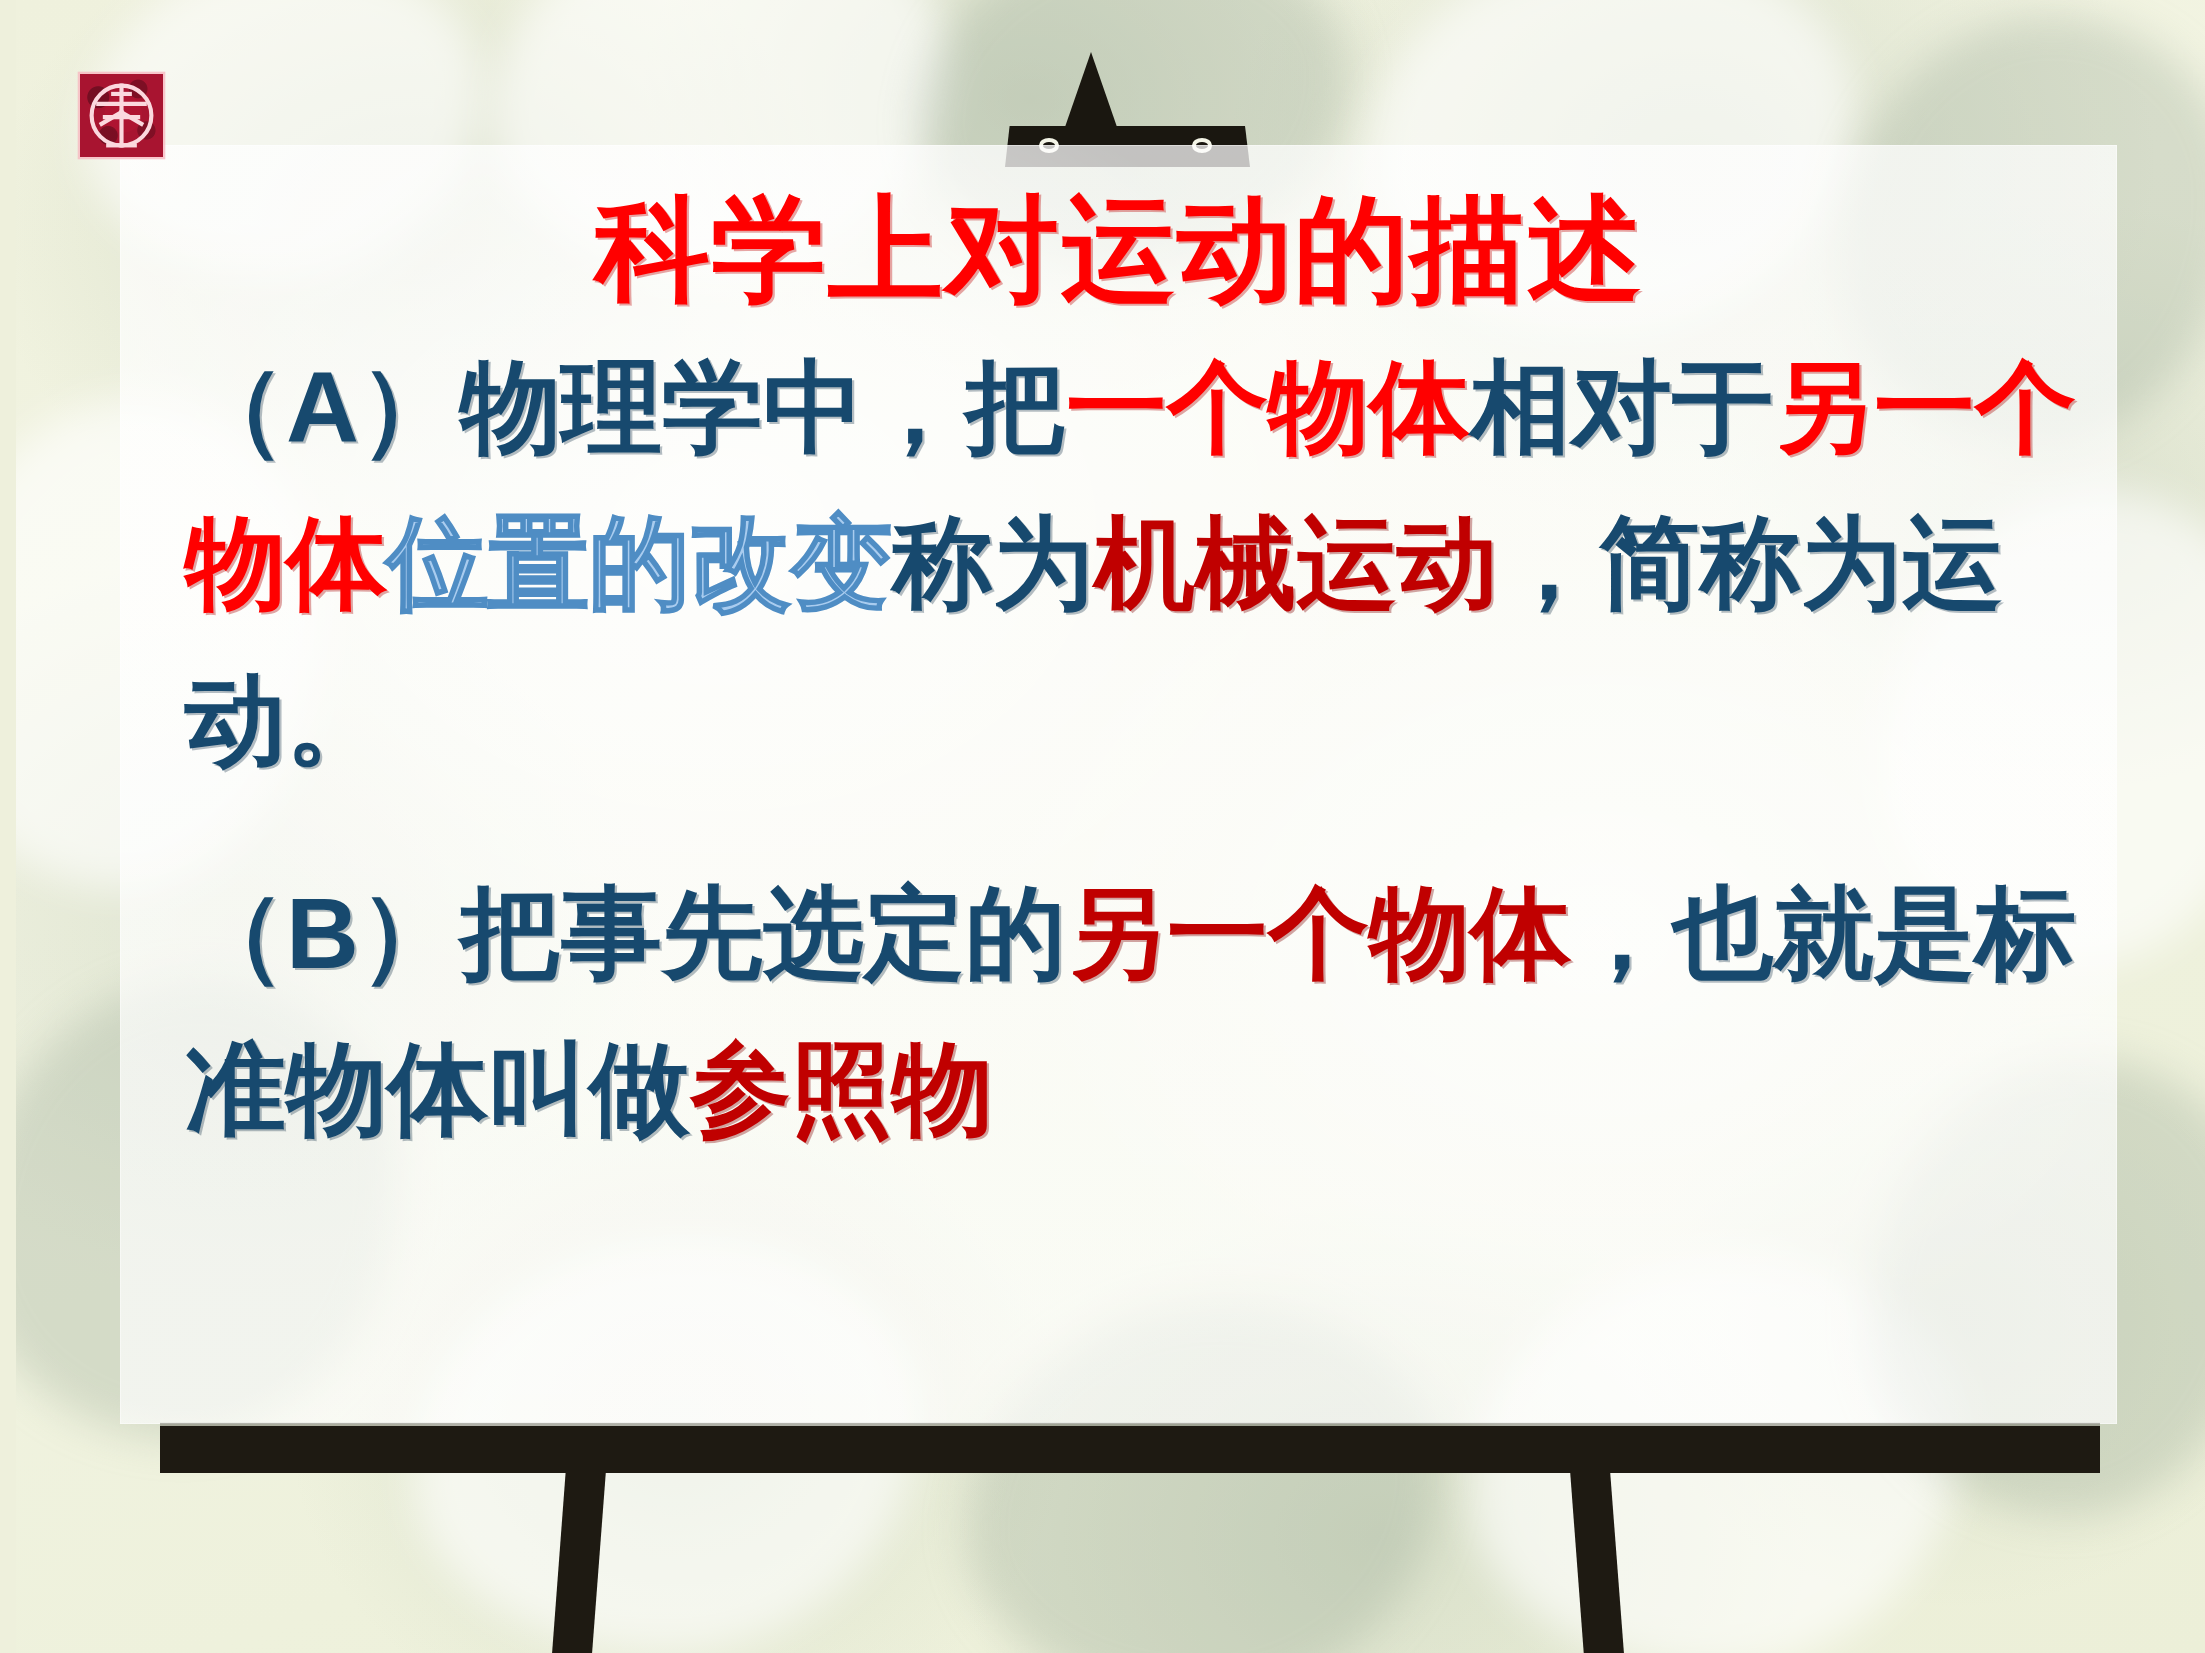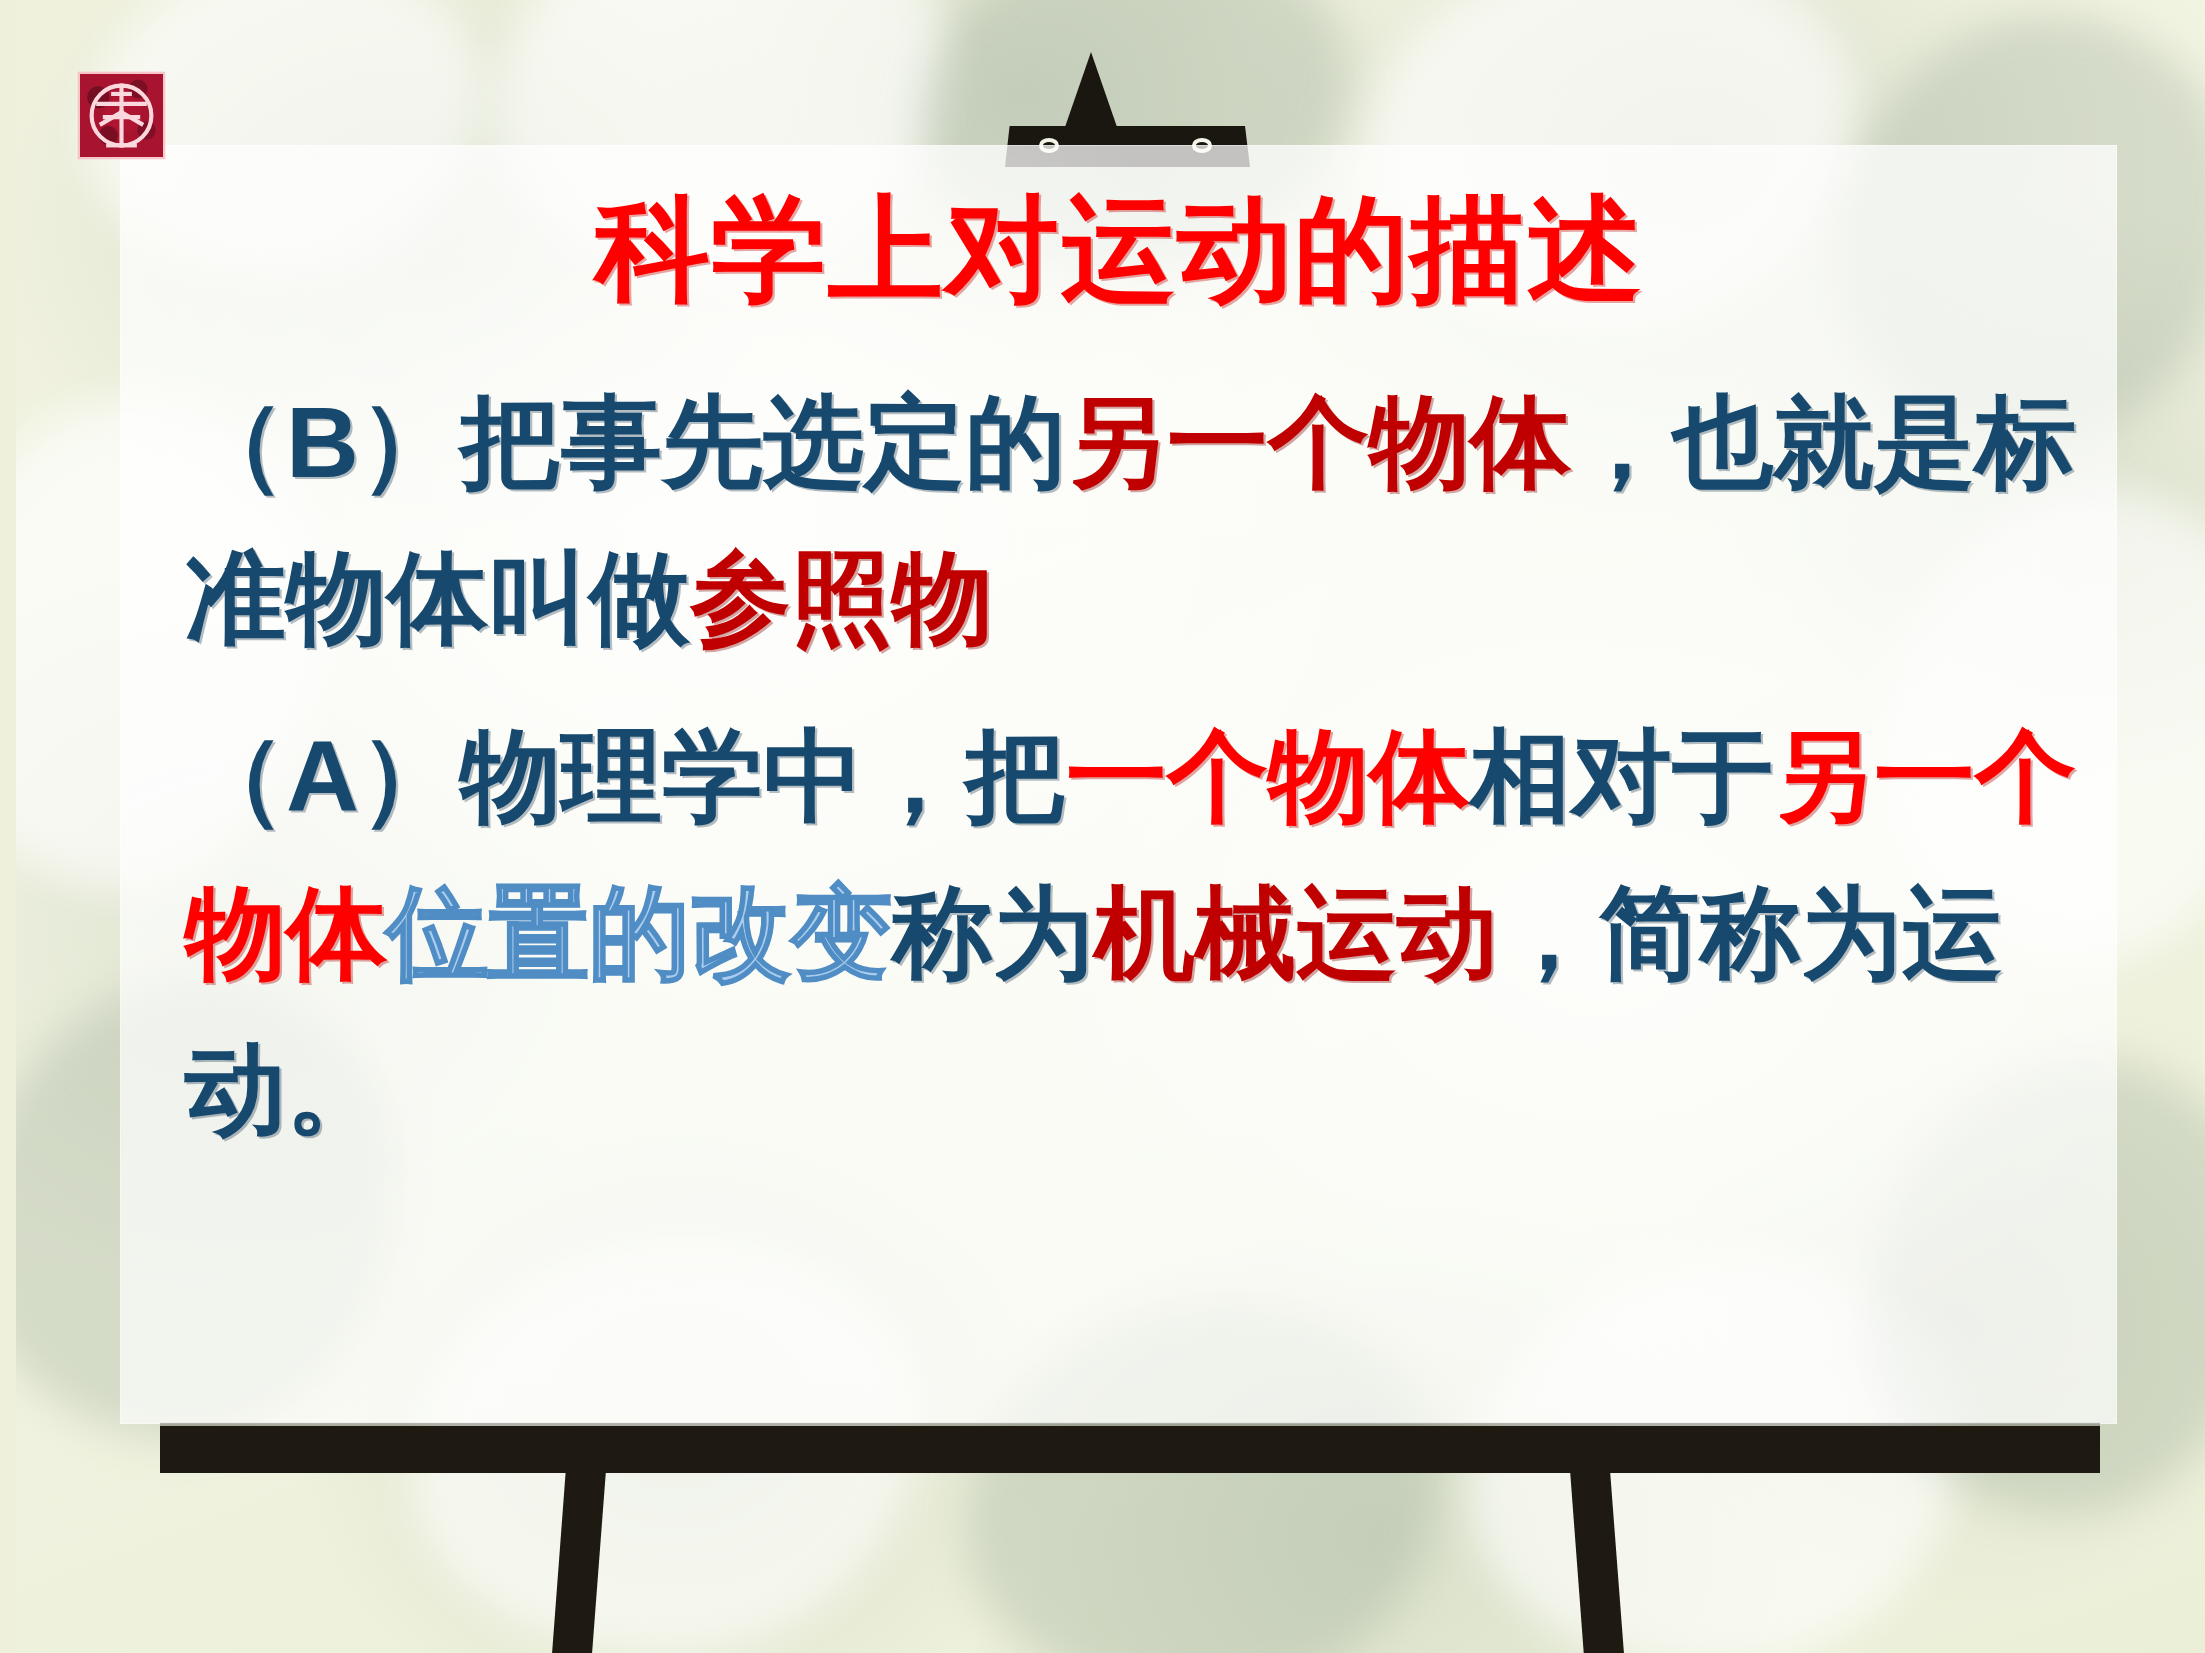"（B）把事先选定的另一个物体，也就是标准物体叫做参照物" div.para { order: before "（A）物理学中，把一个物体相对于另一个物体位置的改变称为机械运动，简称为运动。" -> after "（A）物理学中，把一个物体相对于另一个物体位置的改变称为机械运动，简称为运动。" }
